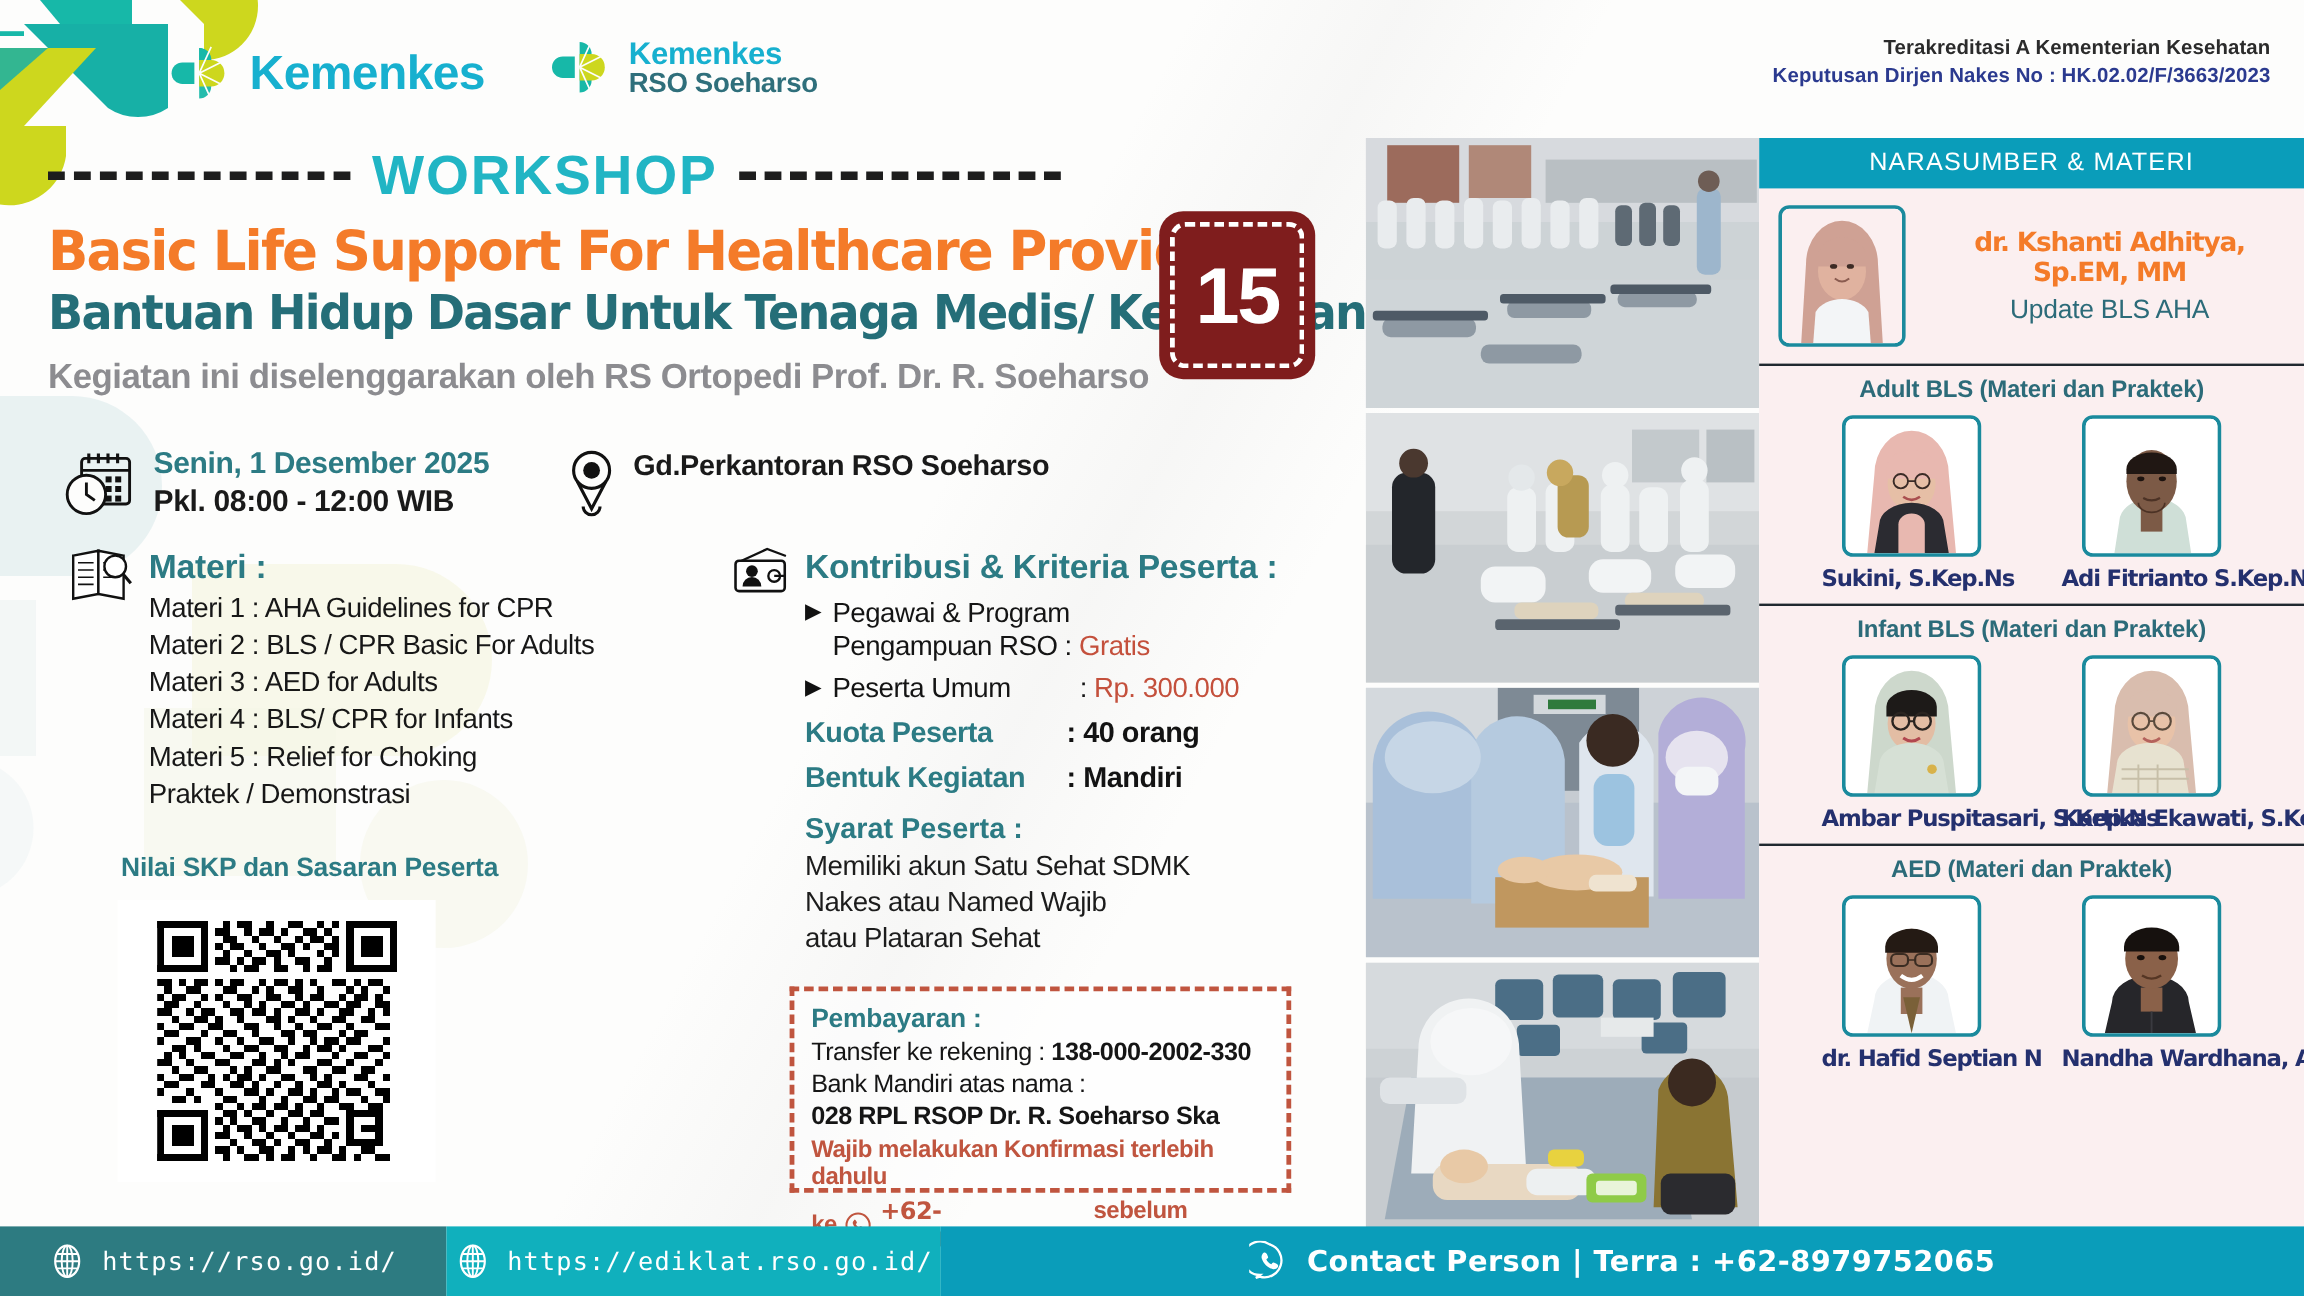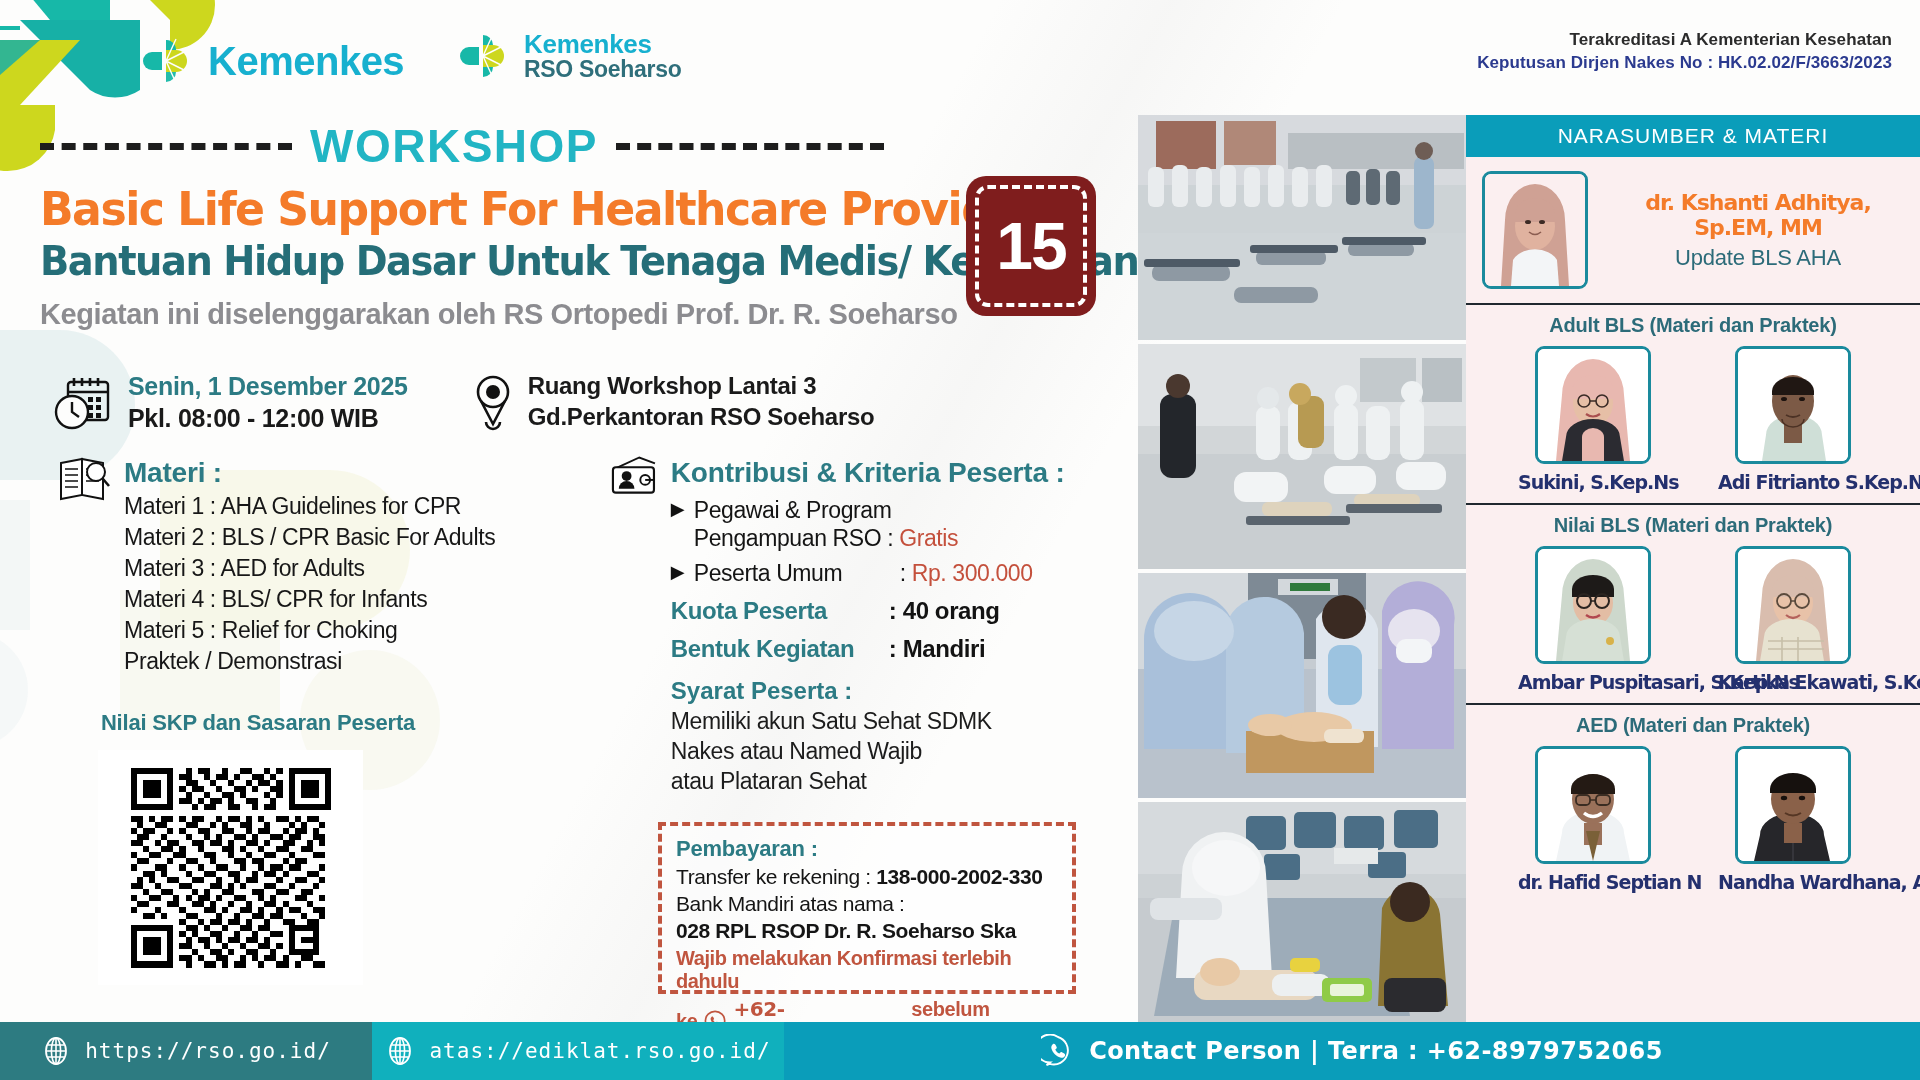"Ruang Workshop Lantai 3" div.ww-p1 { html: <div>Ruang Workshop Lantai 3</div> -> none }
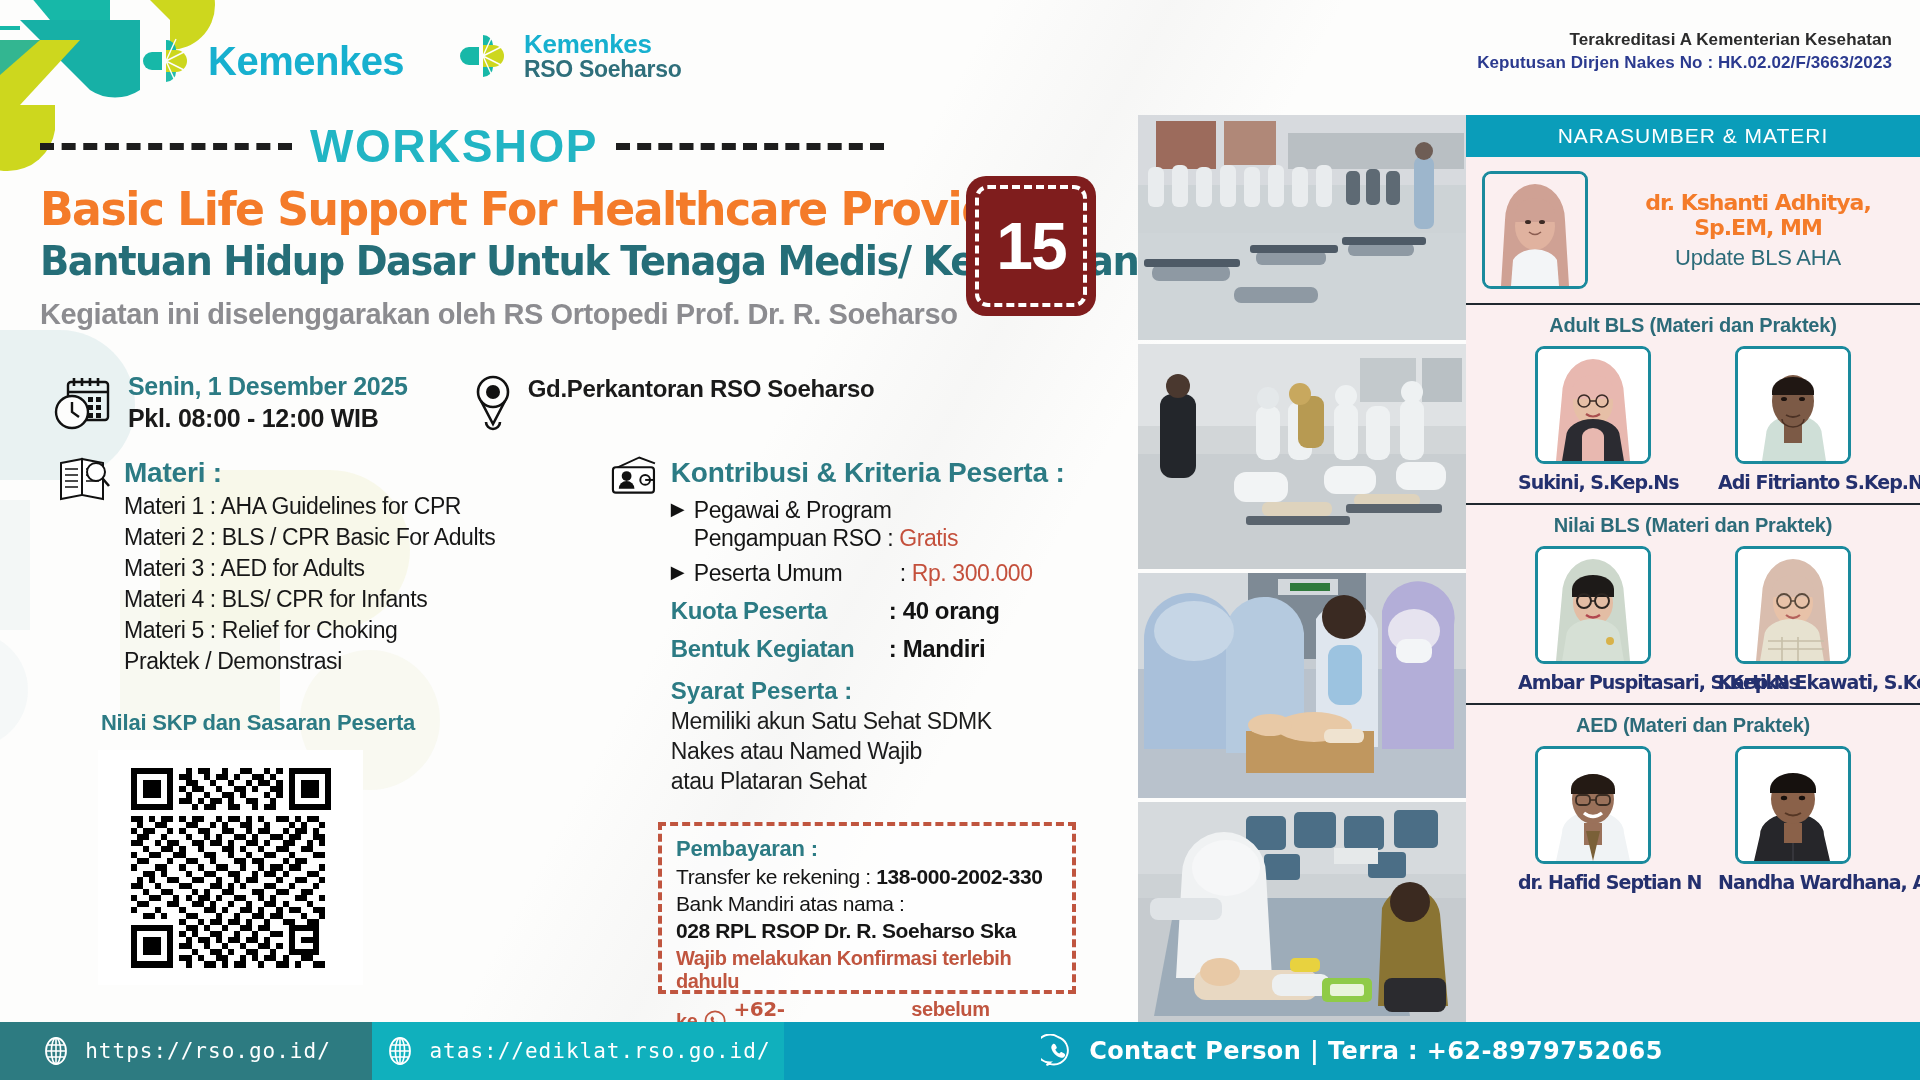"Nilai BLS (Materi dan Praktek)" div.rsec-title { text: Nilai -> Infant }
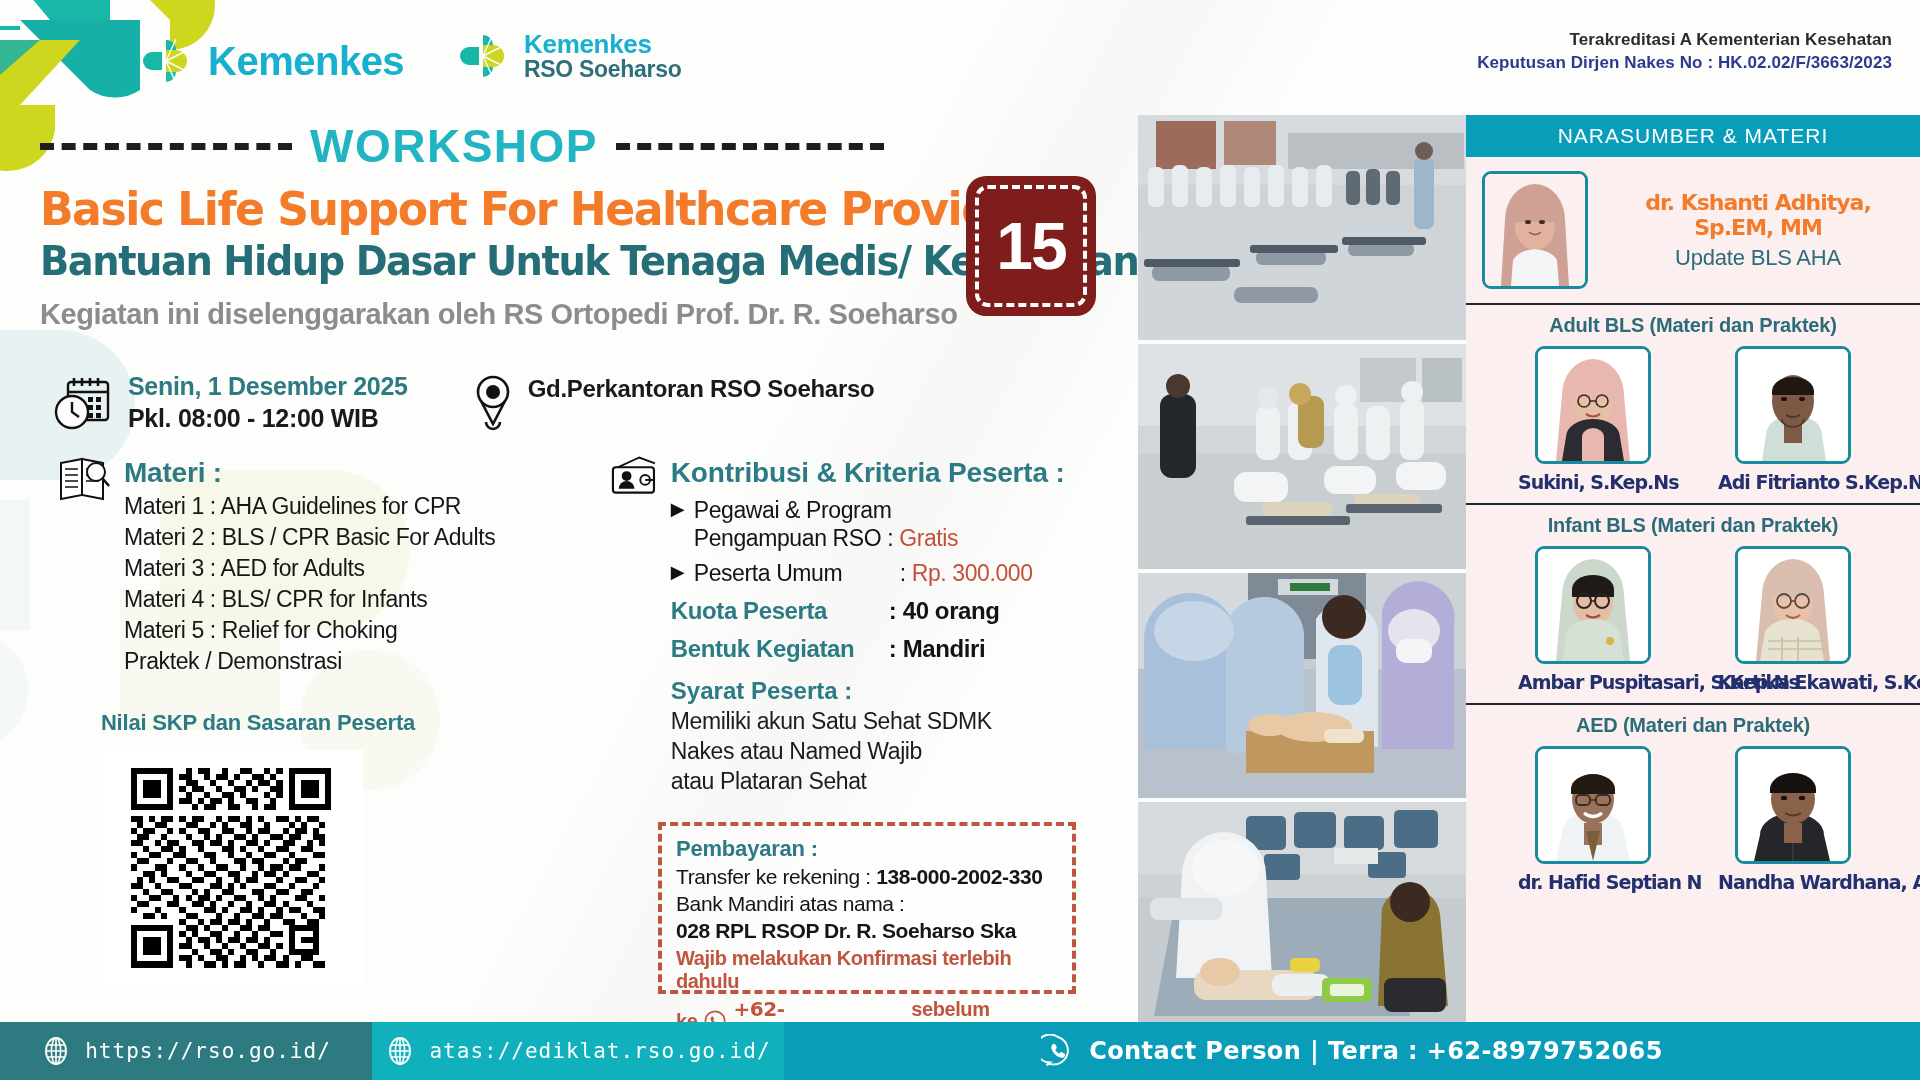"atas://ediklat.rso.go.id/" span.furl { text: atas://ediklat.rso.go.id/ -> https://ediklat.rso.go.id/ }
